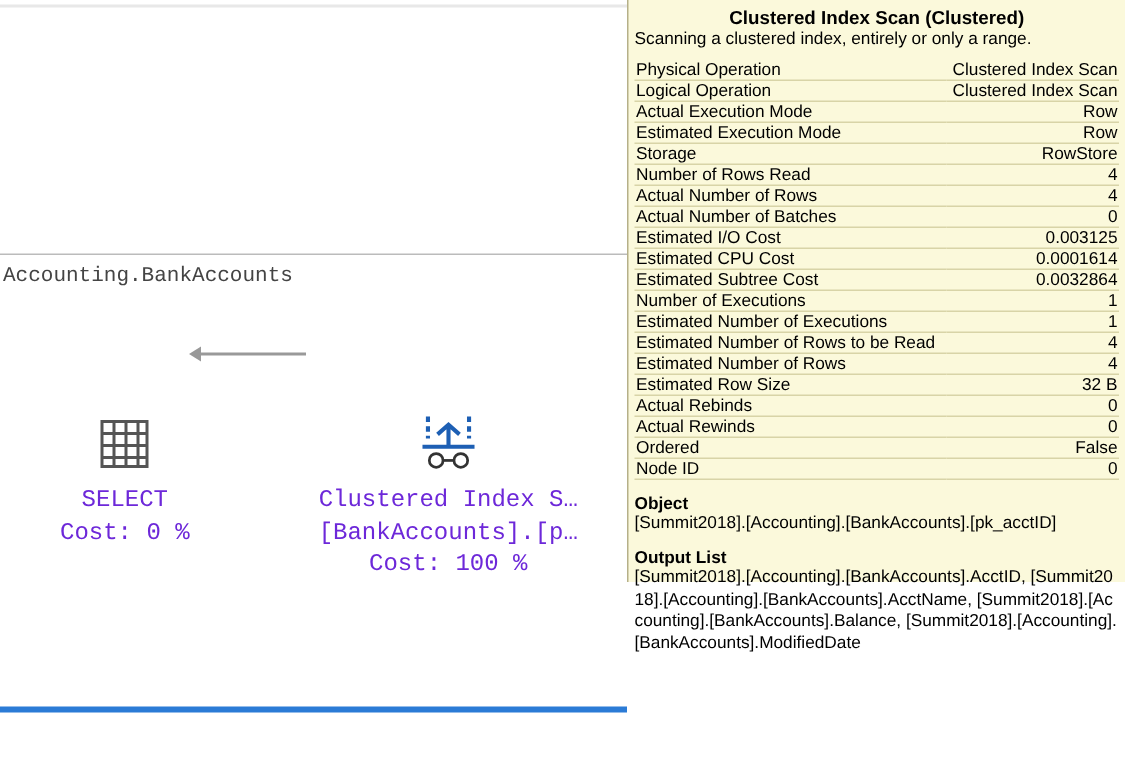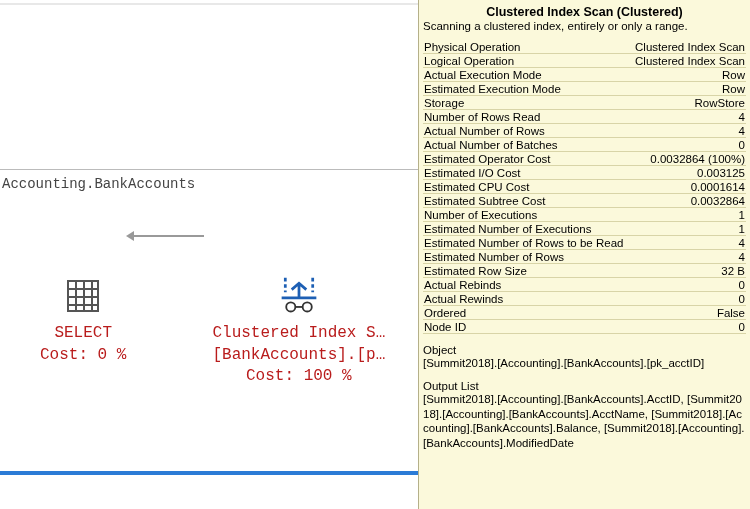"Clustered Index Scan (Clustered)" .tooltip { height: 509px -> 388px }
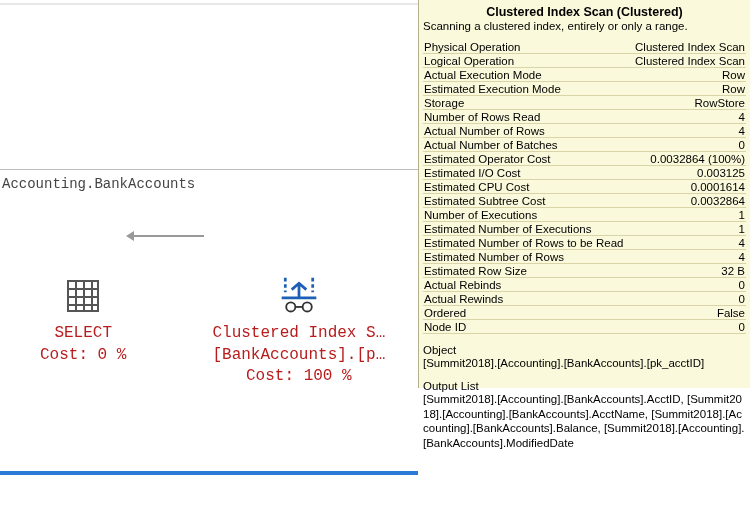"Estimated Operator Cost" tr { html: <tr> <td>Estimated Operator Cost</td> <td>0.0032864 (100%)</td> </tr> -> none }
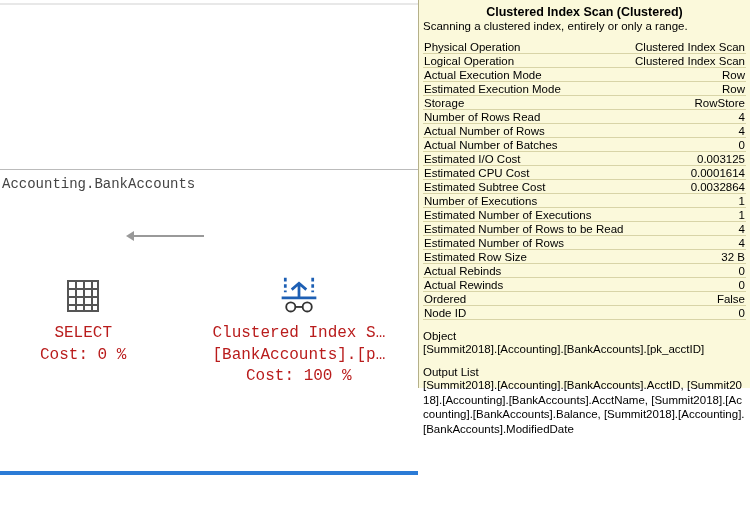"SELECT" .plan-node { color: #b91c1c -> #6d28d9 }
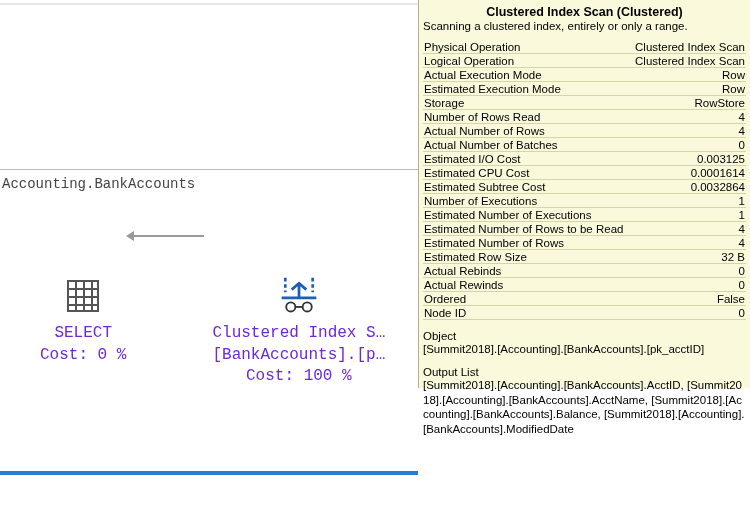"Object" .section-label { font-weight: normal -> bold }
